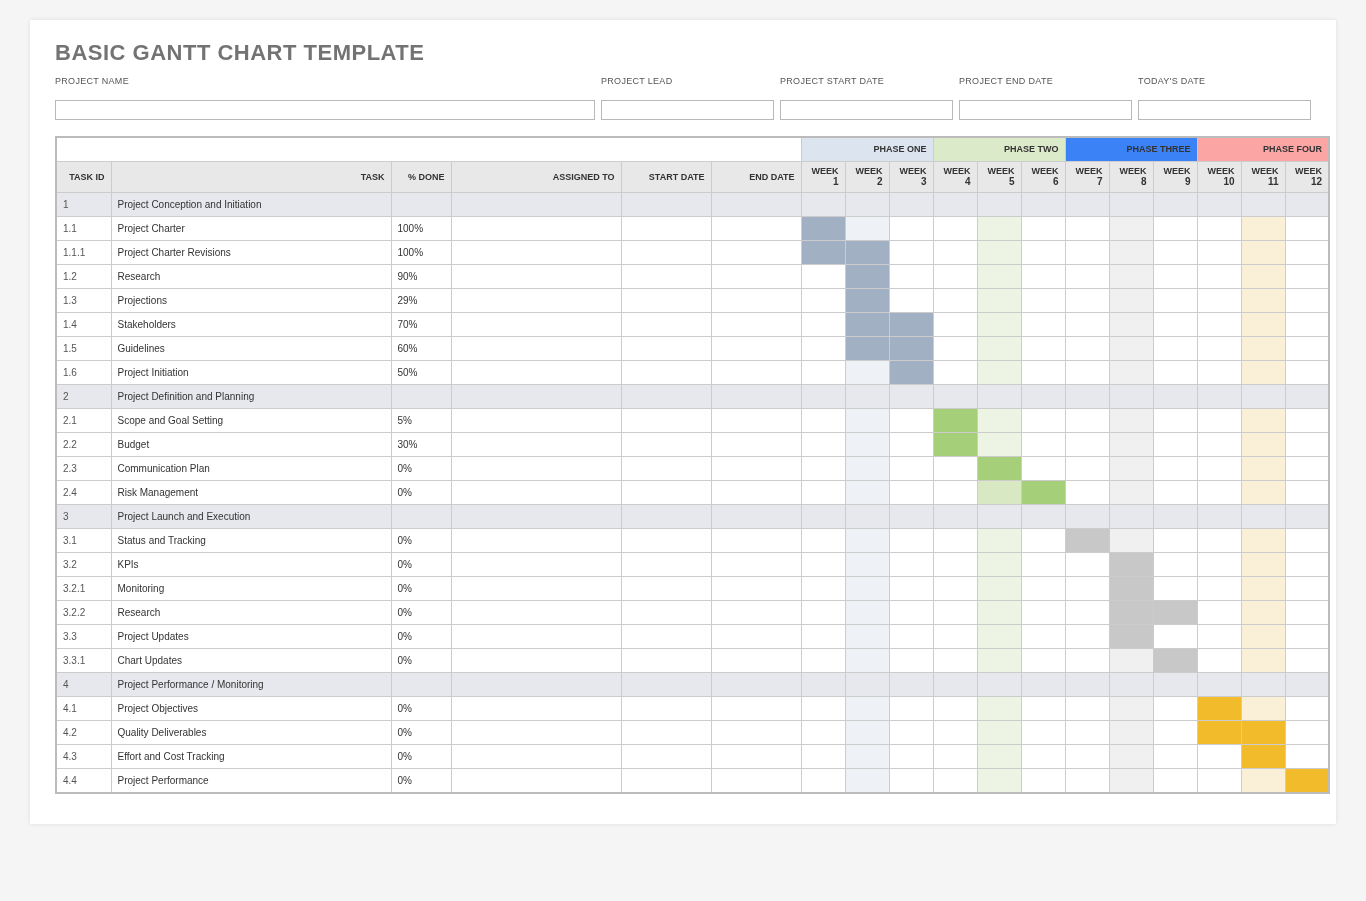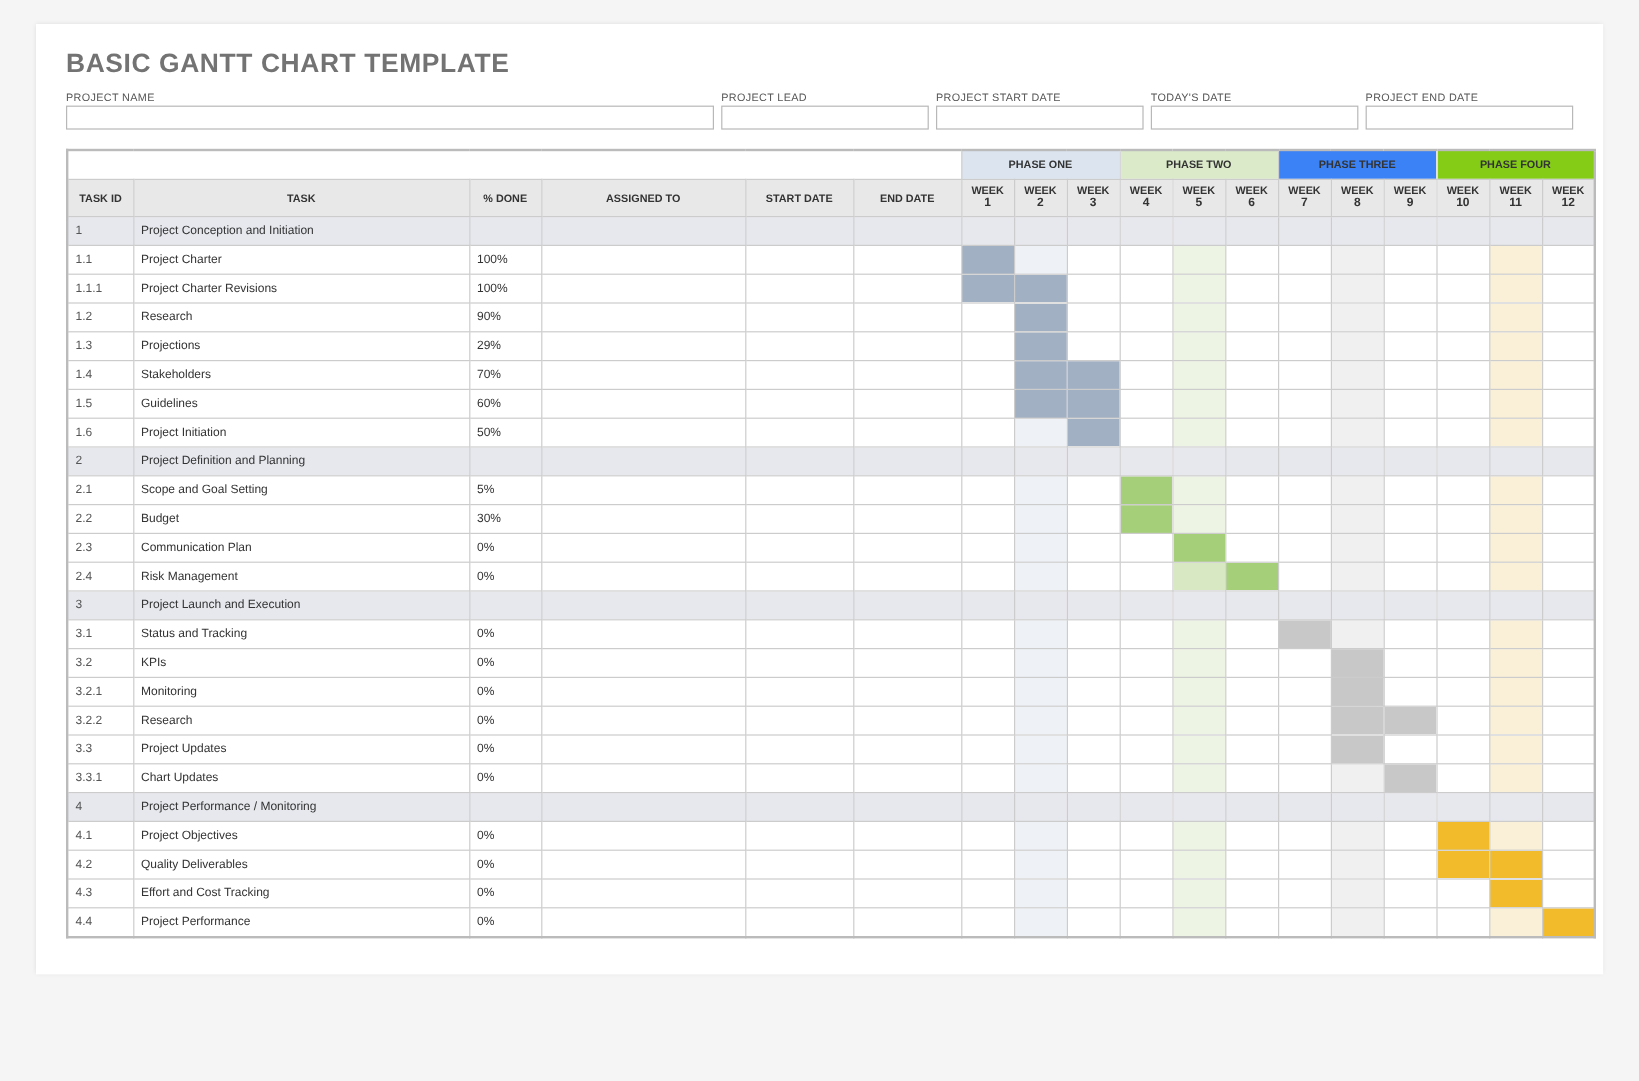"PROJECT NAME" .meta-row .label { margin-bottom: 2px -> 14px }
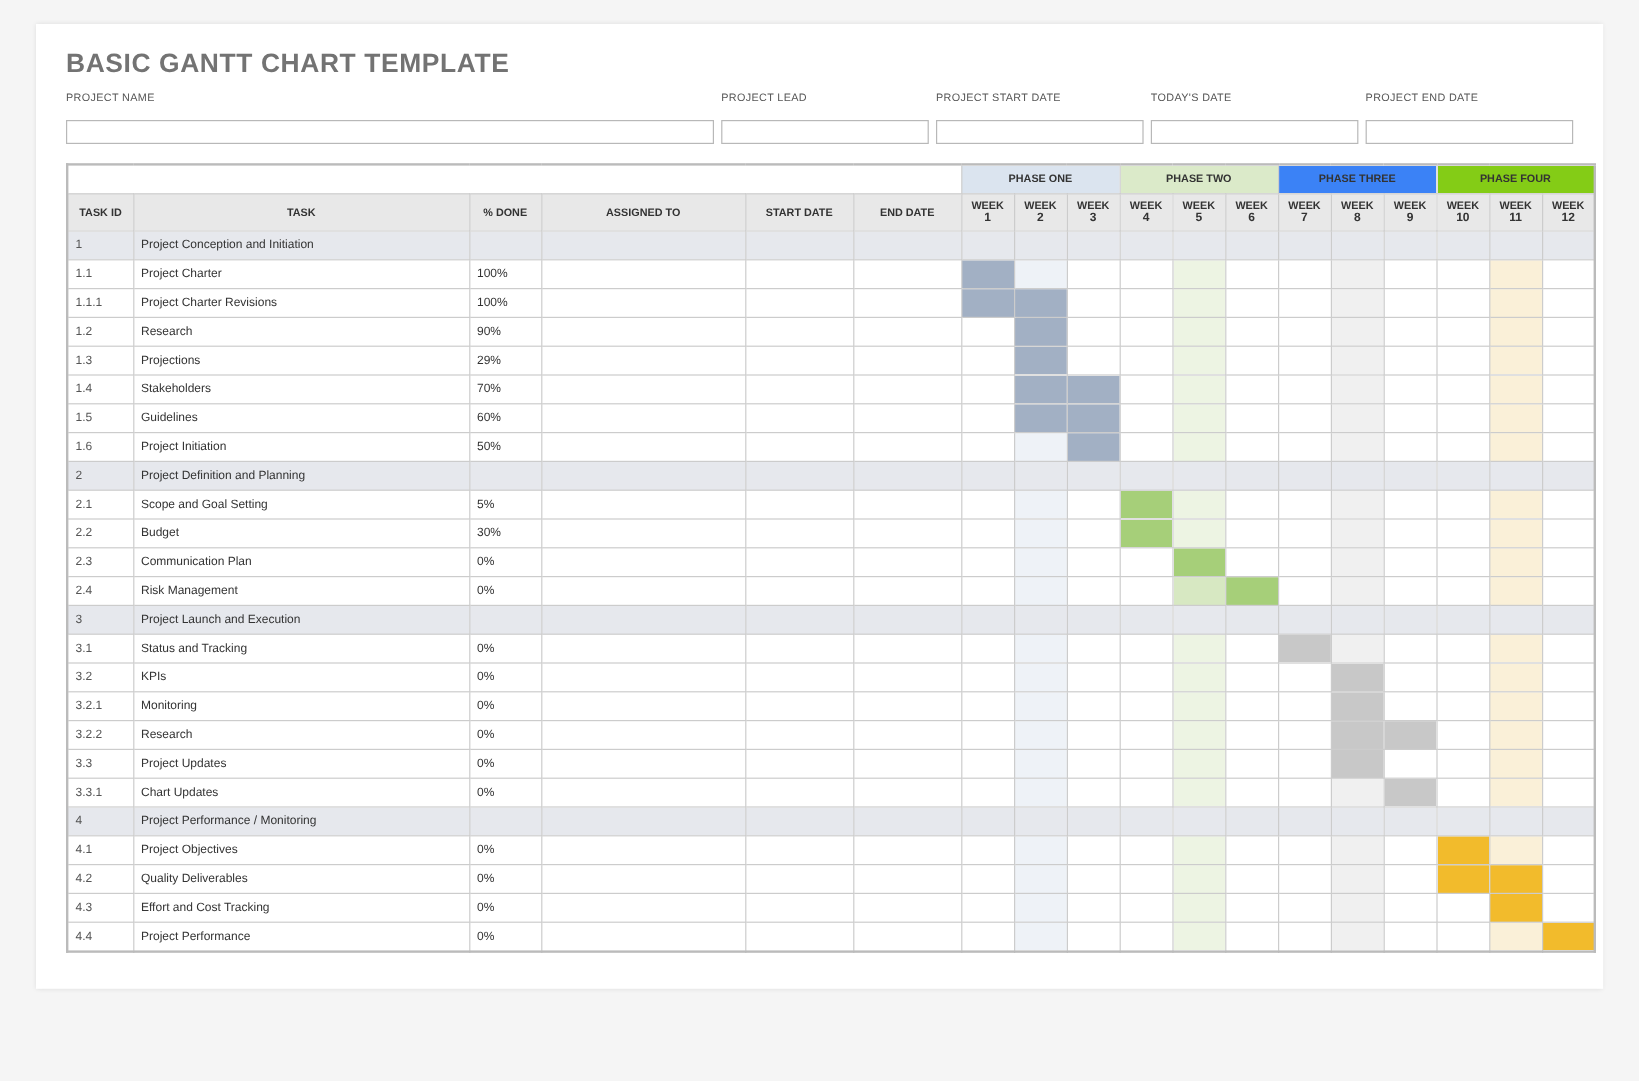"TODAY'S DATE" div.meta-col { order: before "PROJECT END DATE" -> after "PROJECT END DATE" }
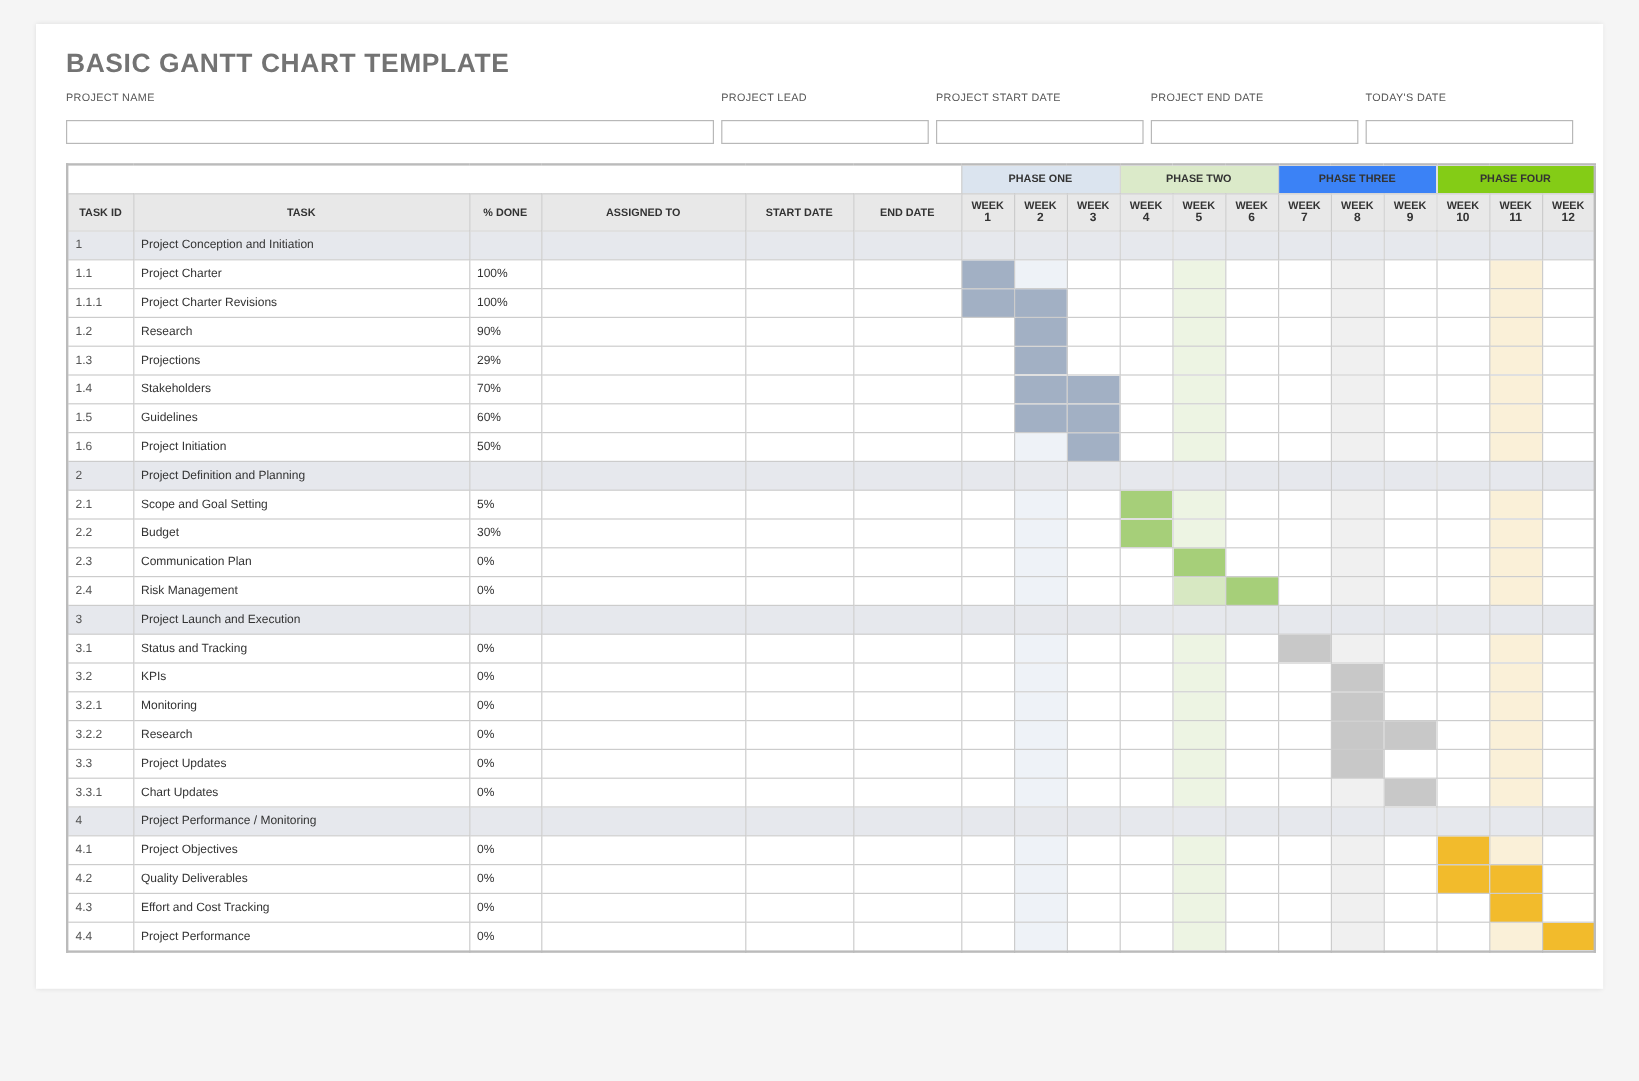"PHASE ONE" table.gantt th { text-align: center -> right }
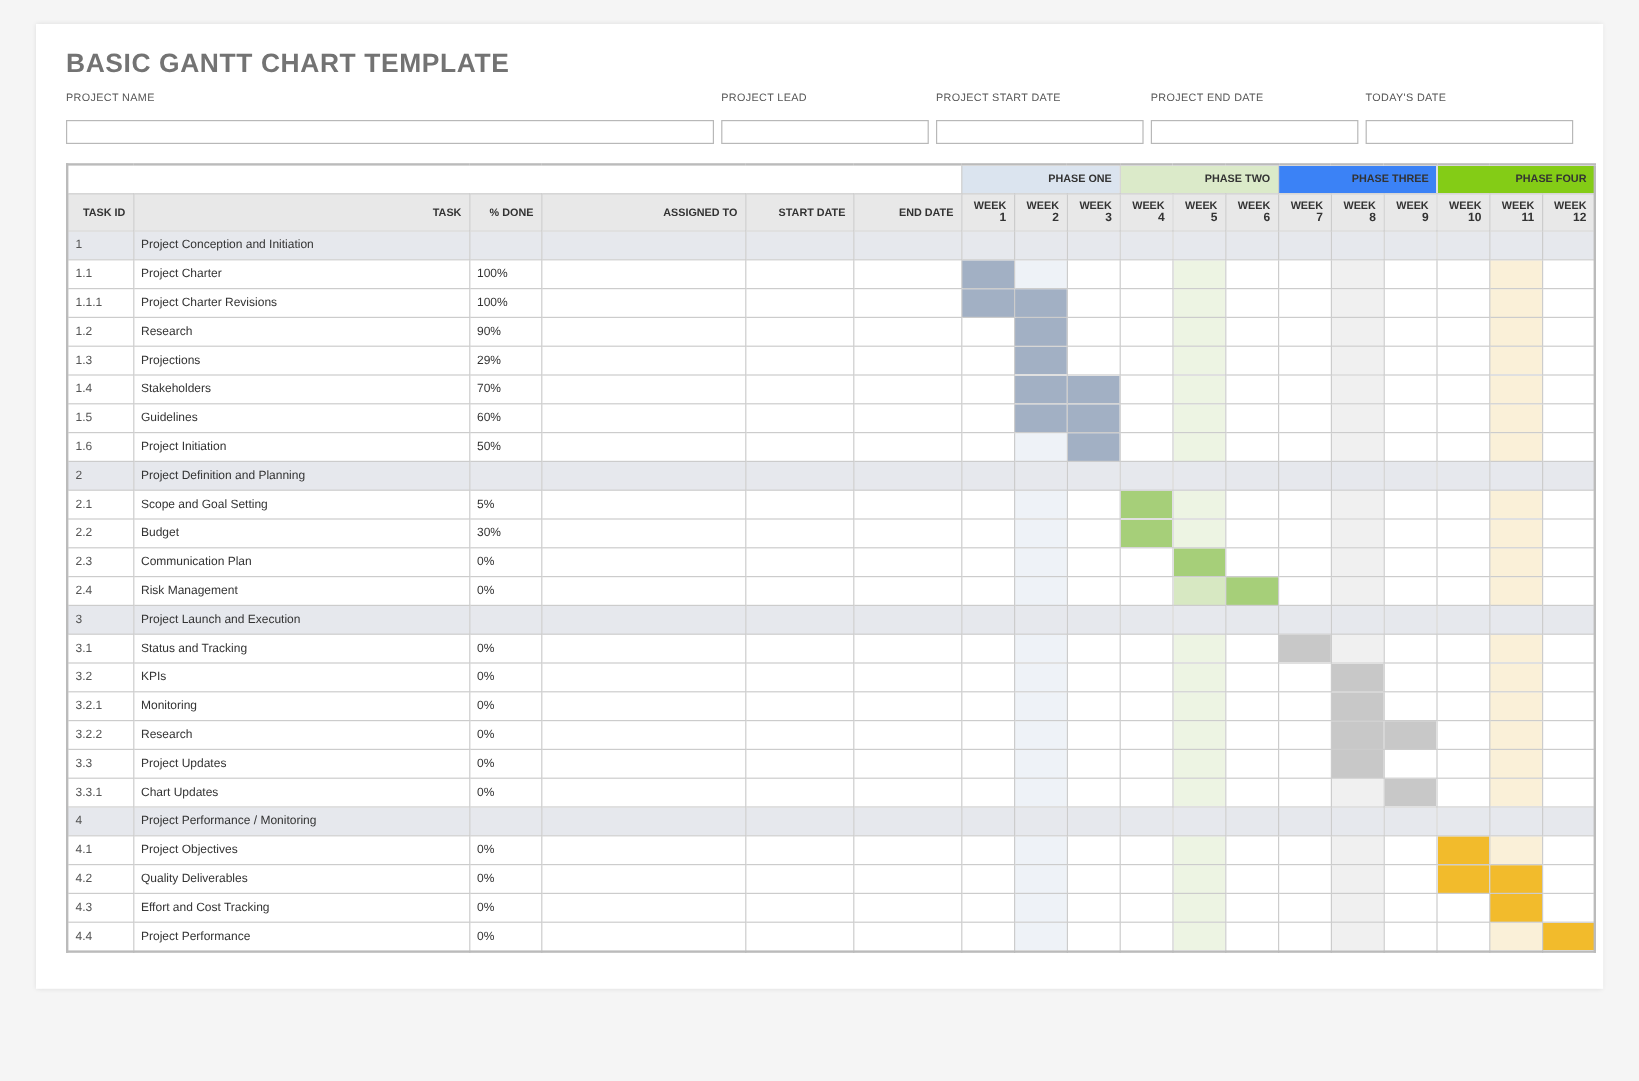"PHASE FOUR" .phase-hdr .p4 { background: #84cc16 -> #fca5a5 }
